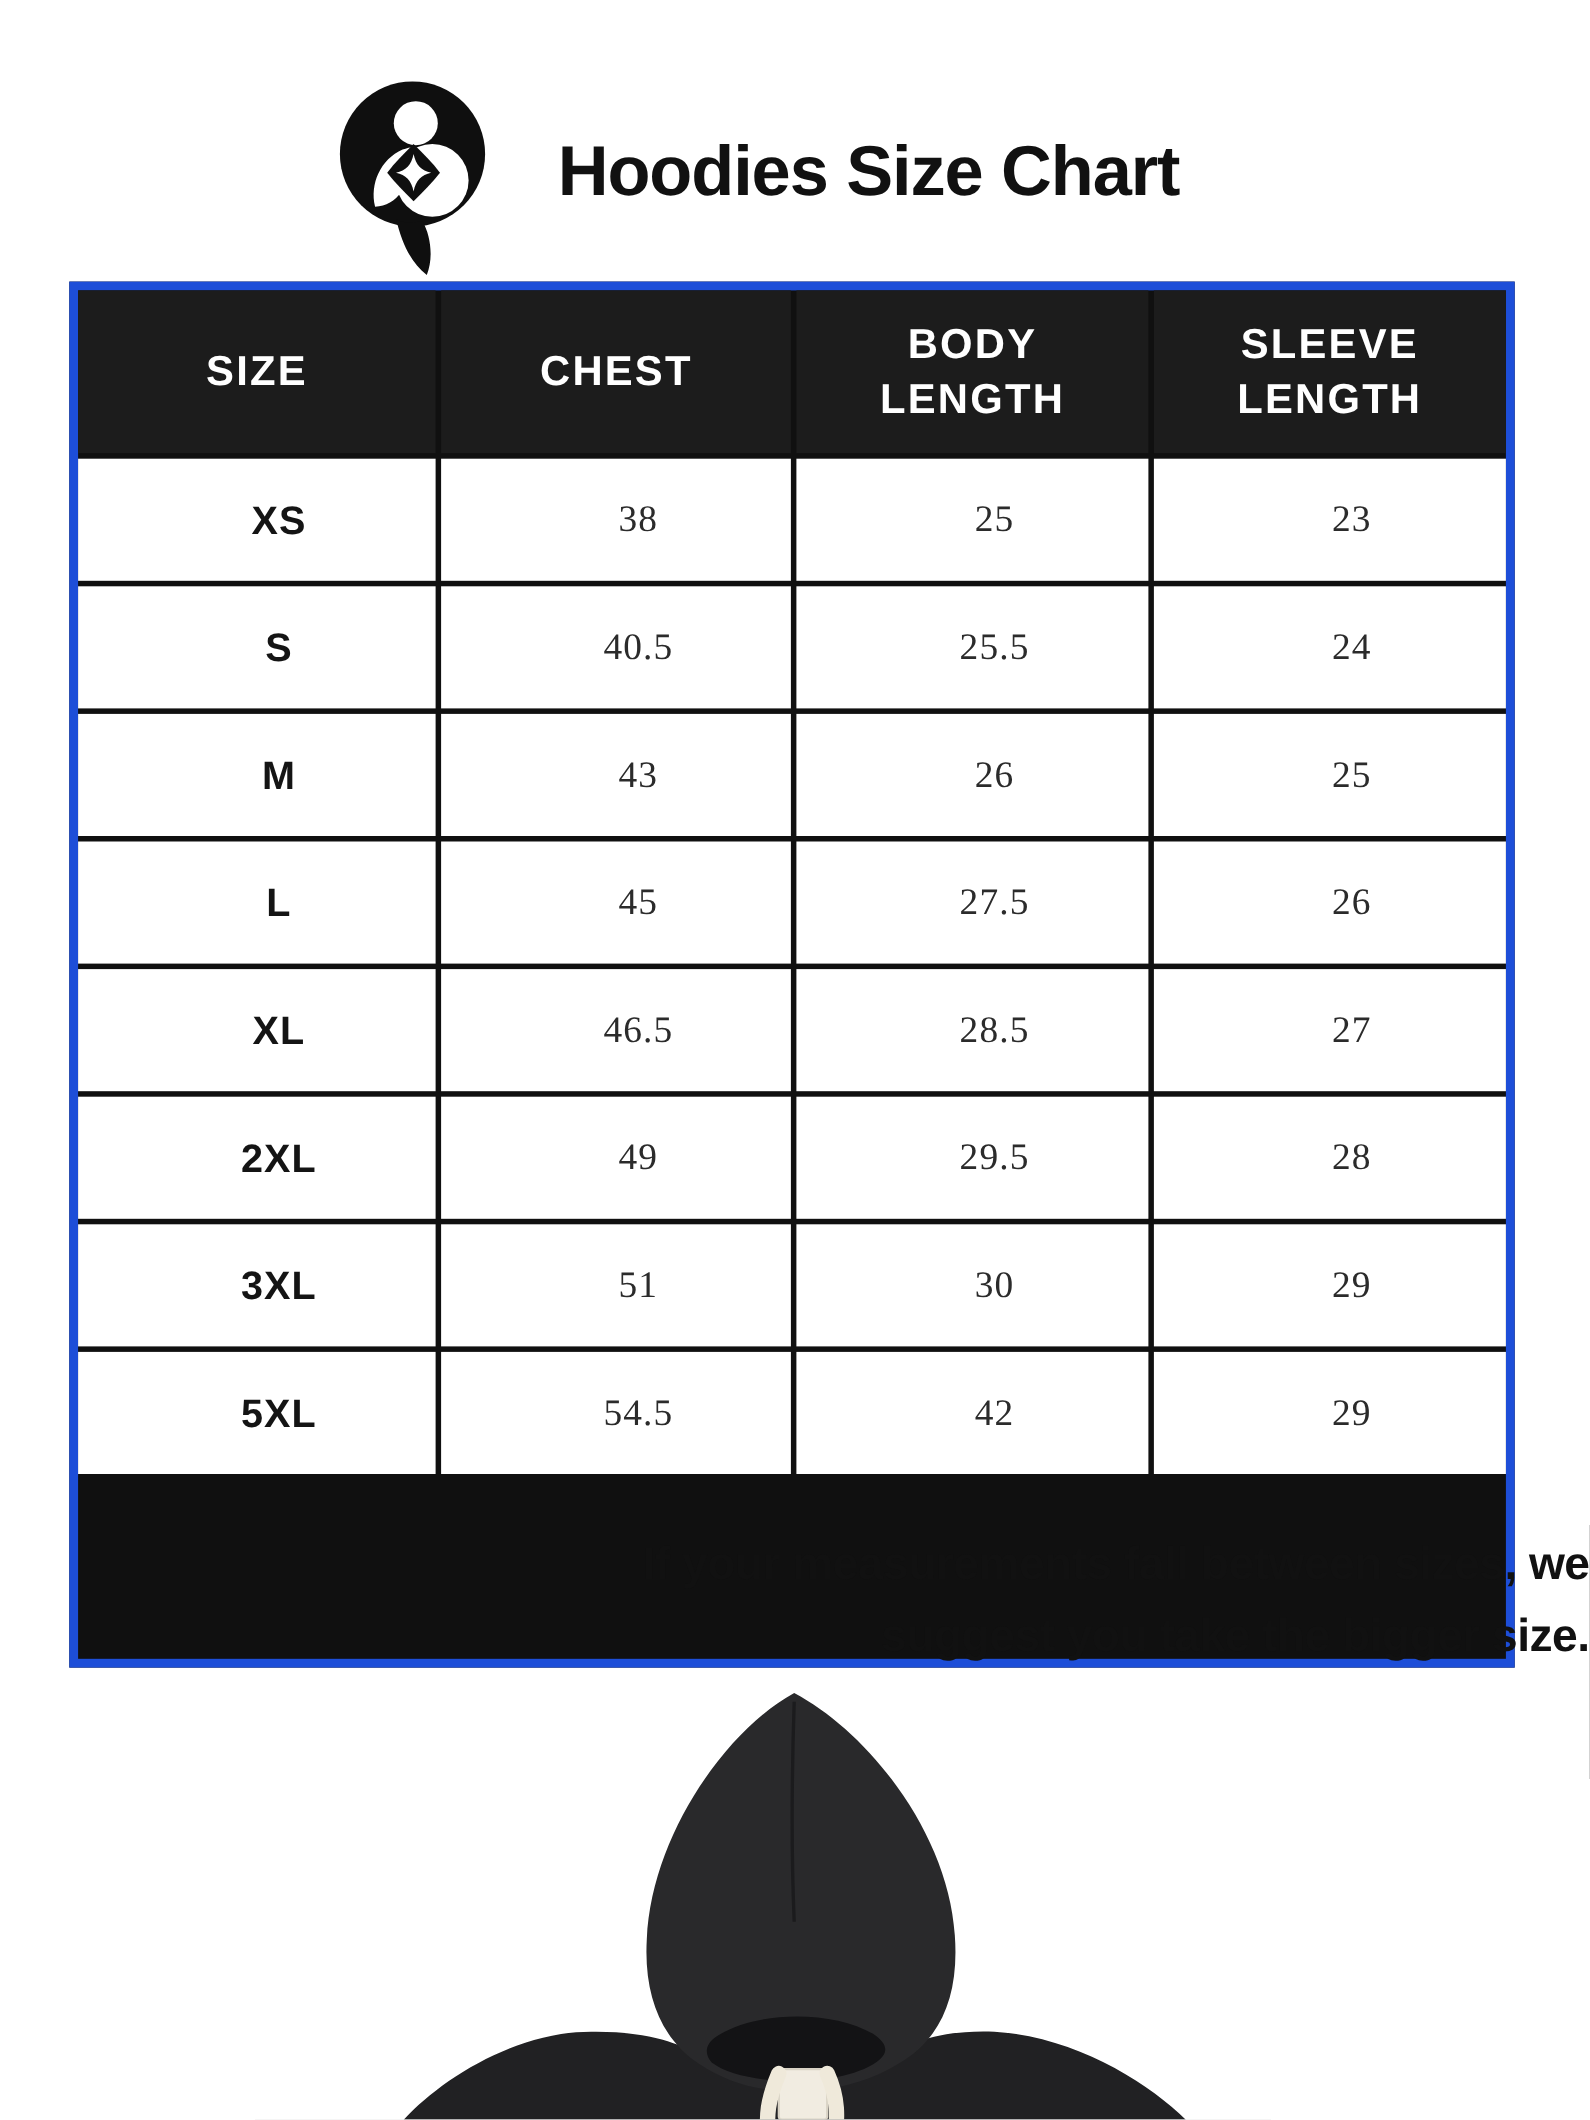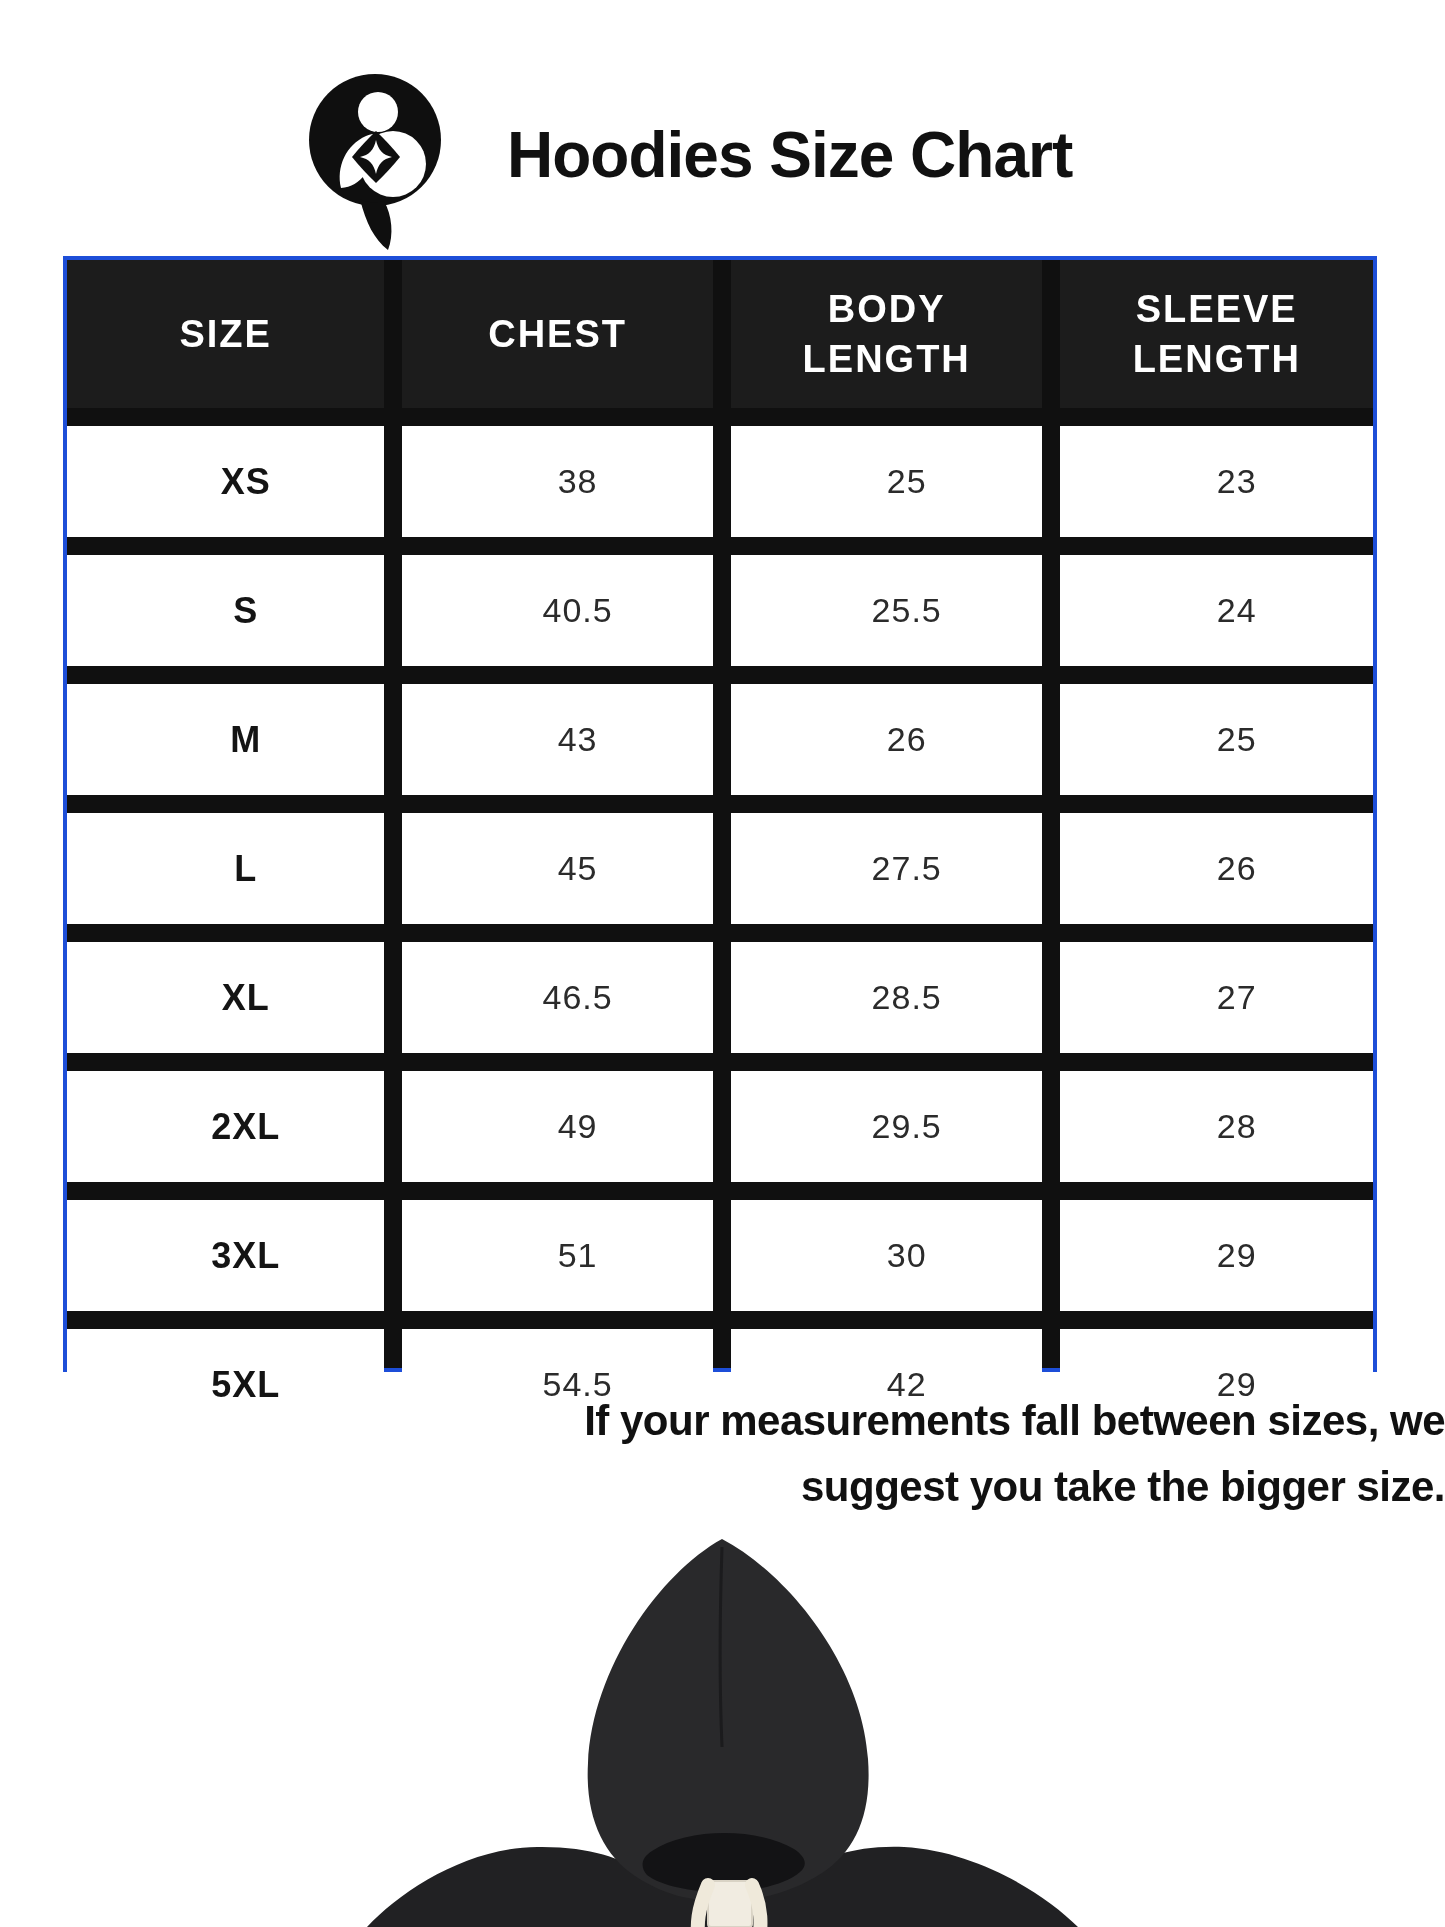"SIZE" .size-table { border: 4px solid #1d4ed8 -> 8px solid #1d4ed8; gap: 18px -> 5px; height: 1116px -> 1260px }
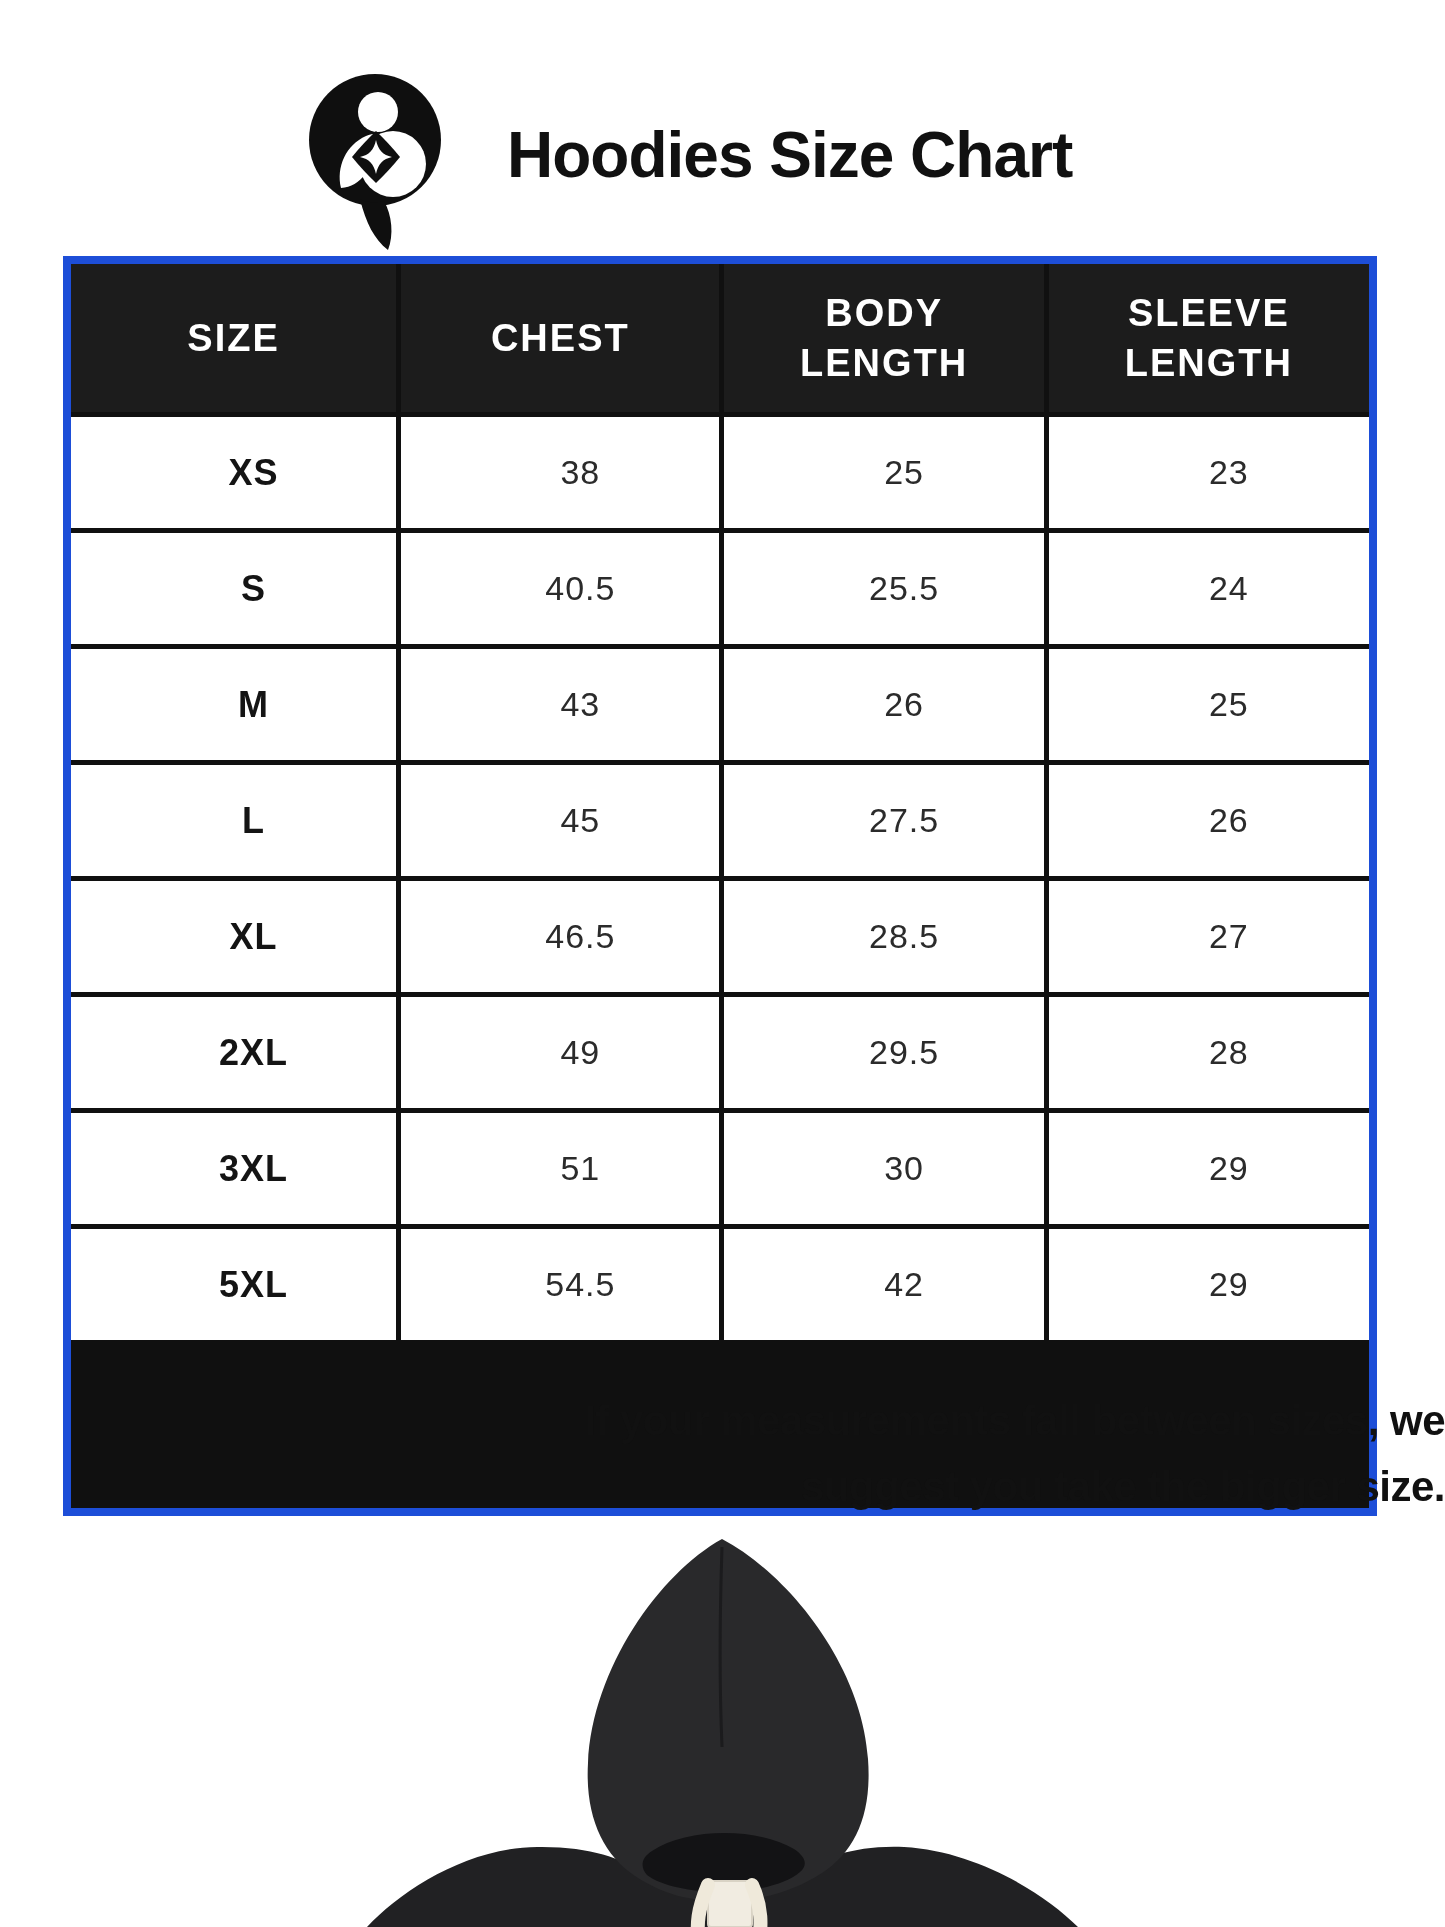"38" .val-cell { font-family: none -> Liberation Serif, serif }
